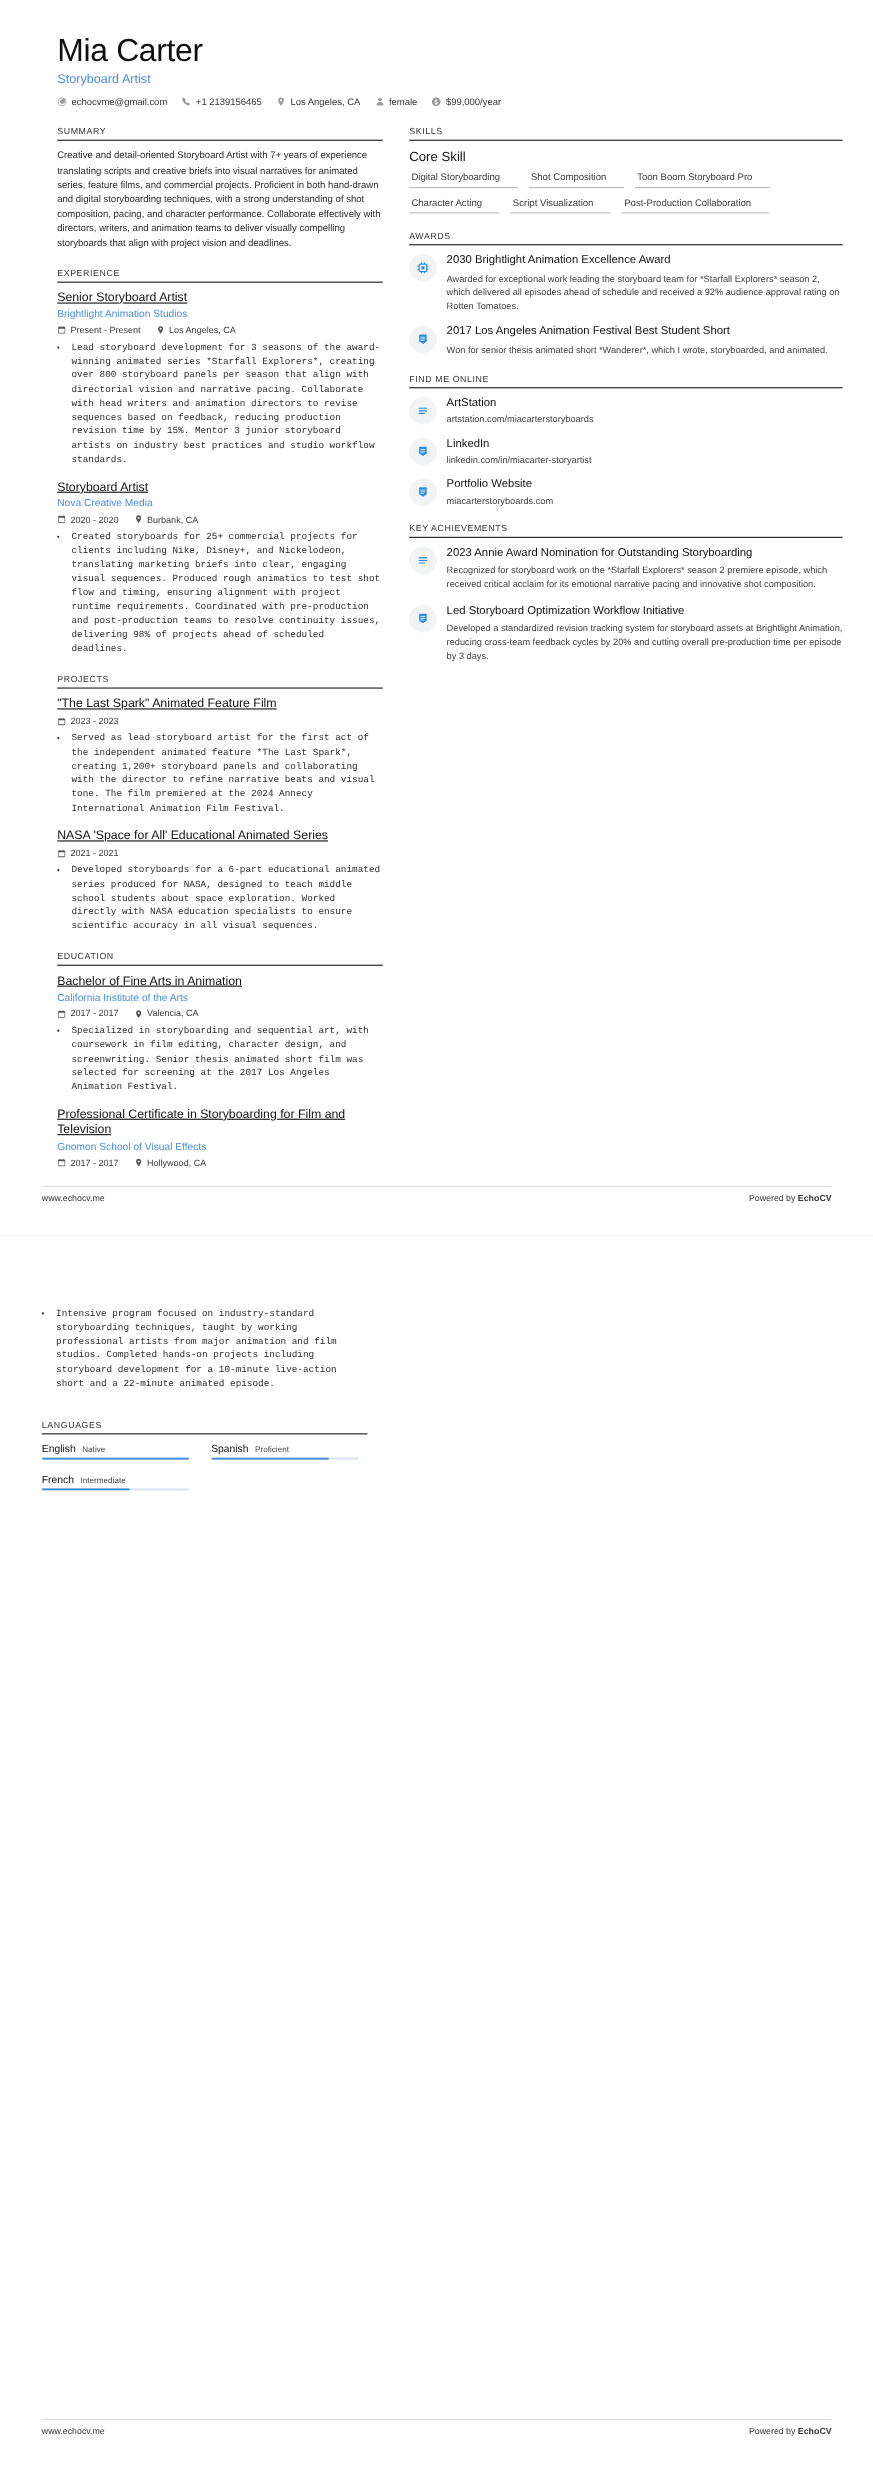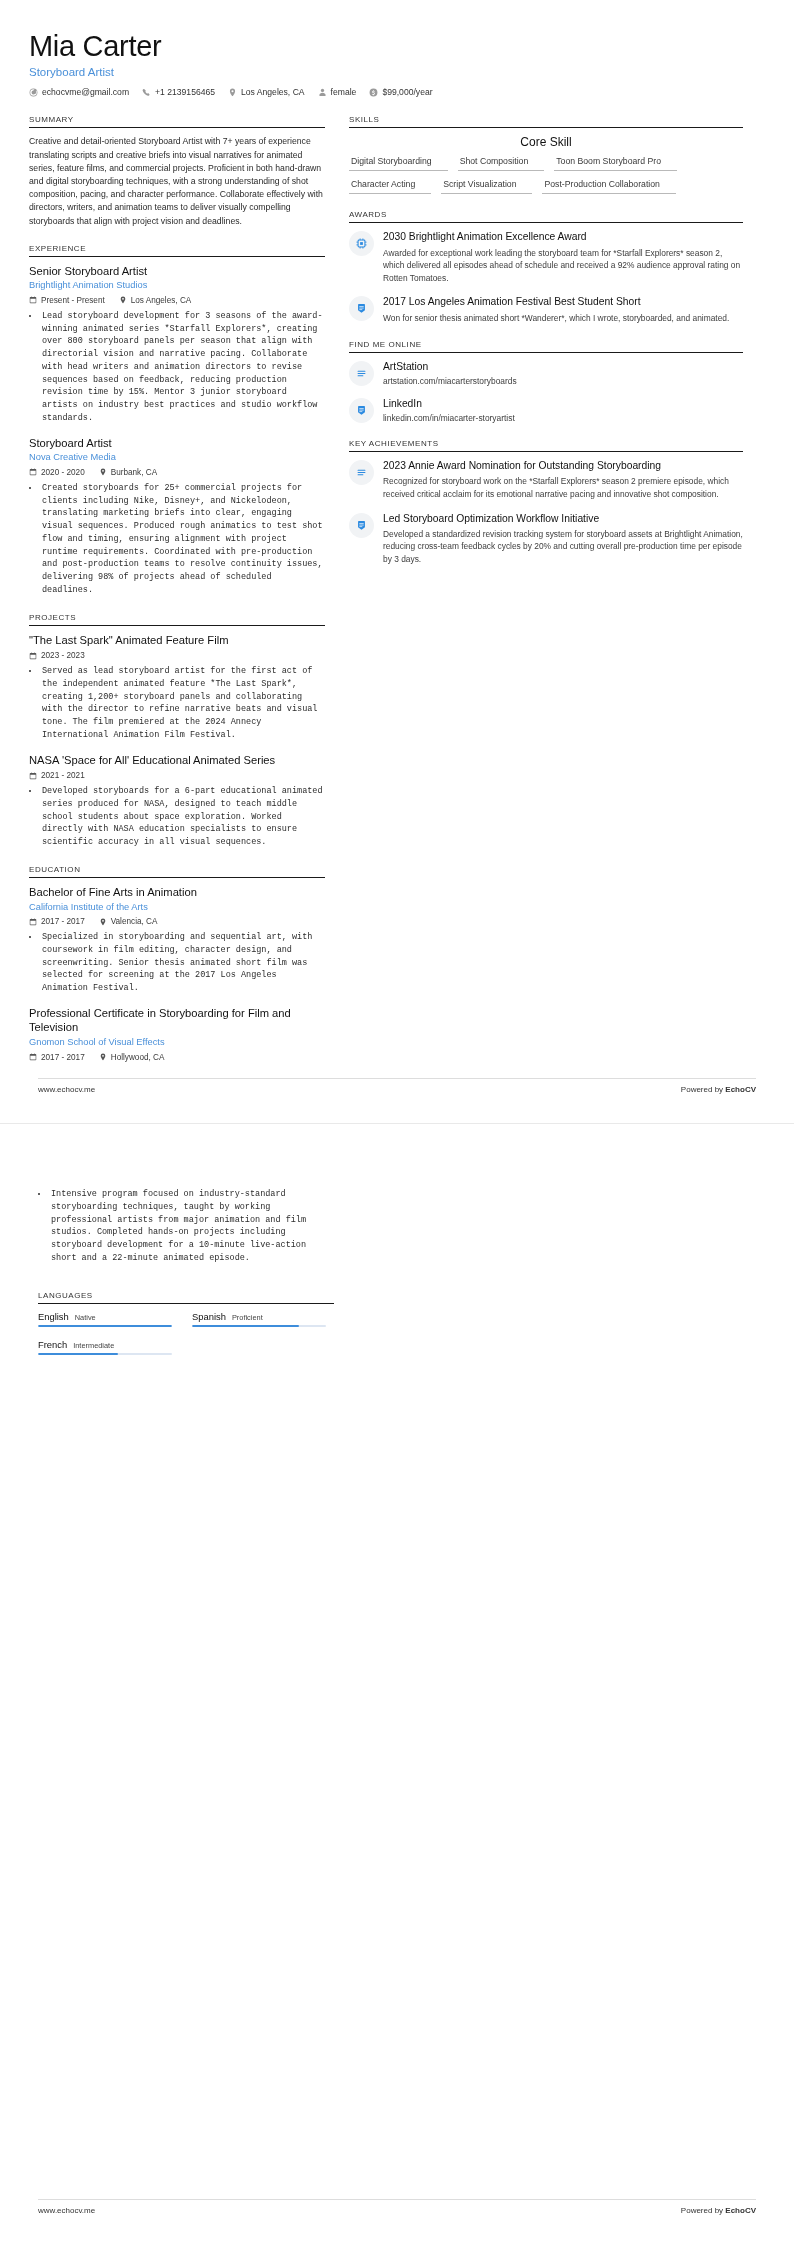"Mia Carter" .page { padding: 30px 38px 0 29px -> 30px 38px 0 52px }
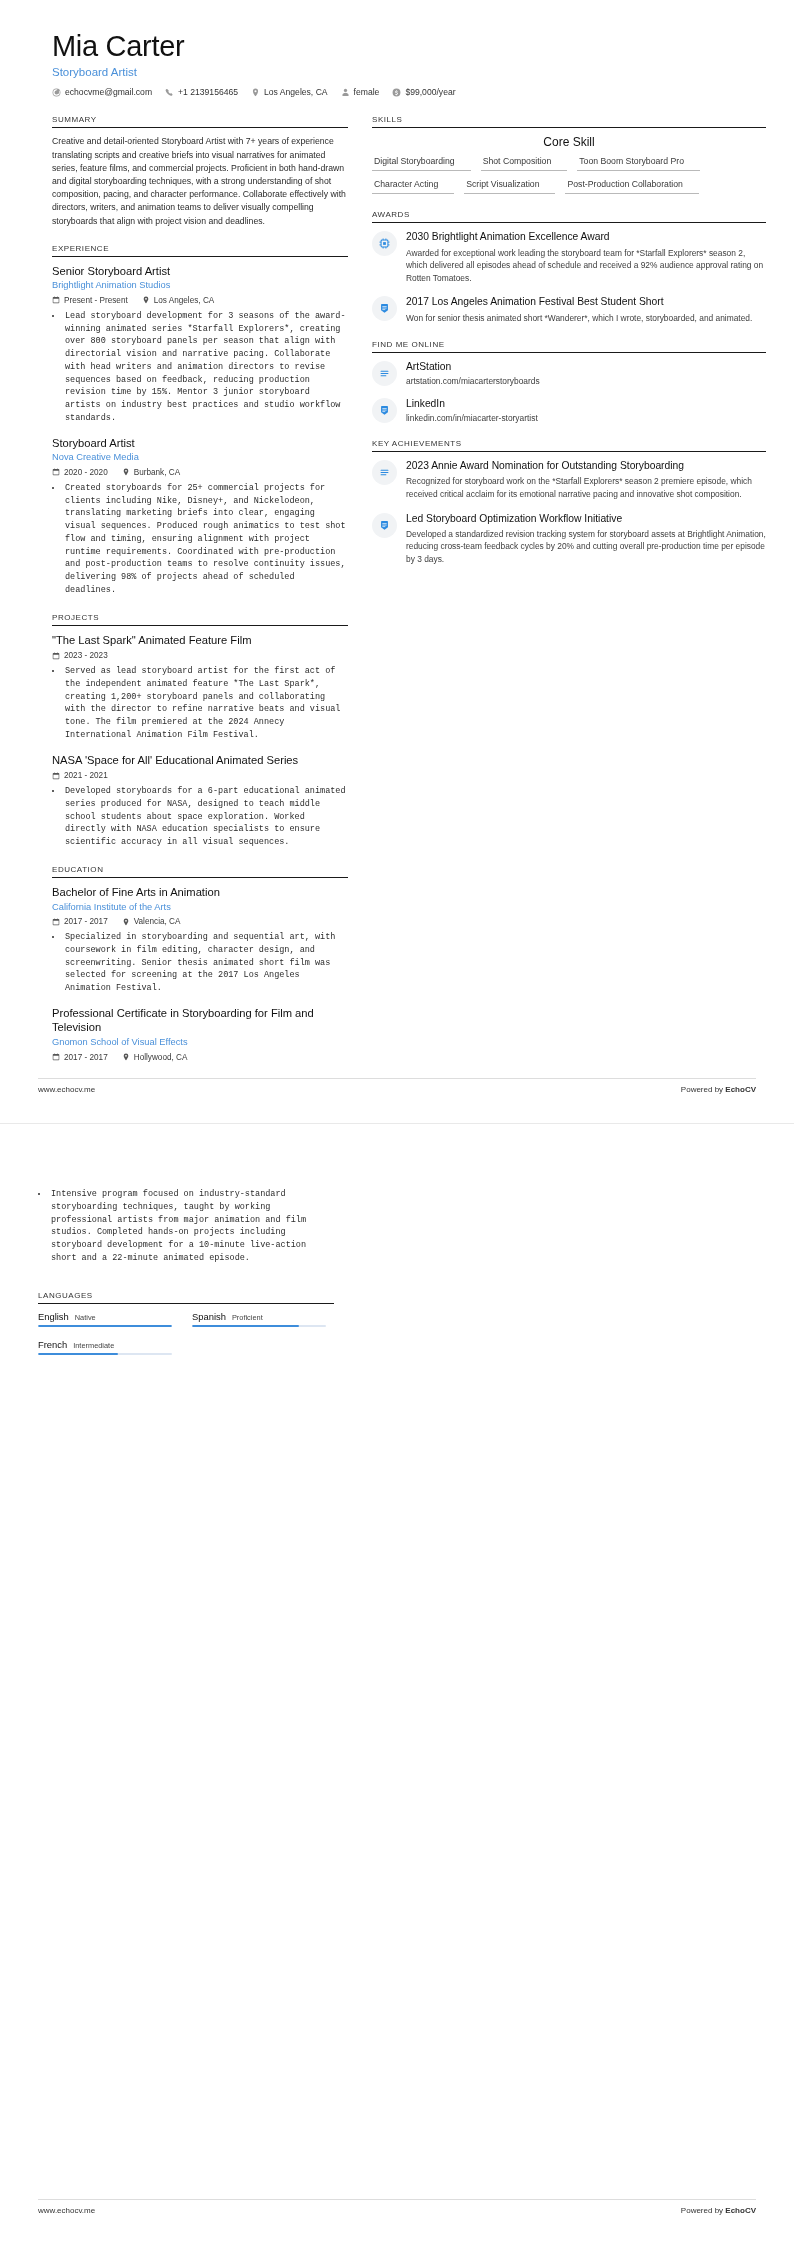"Core Skill" .core-skill-label { text-align: center -> none }
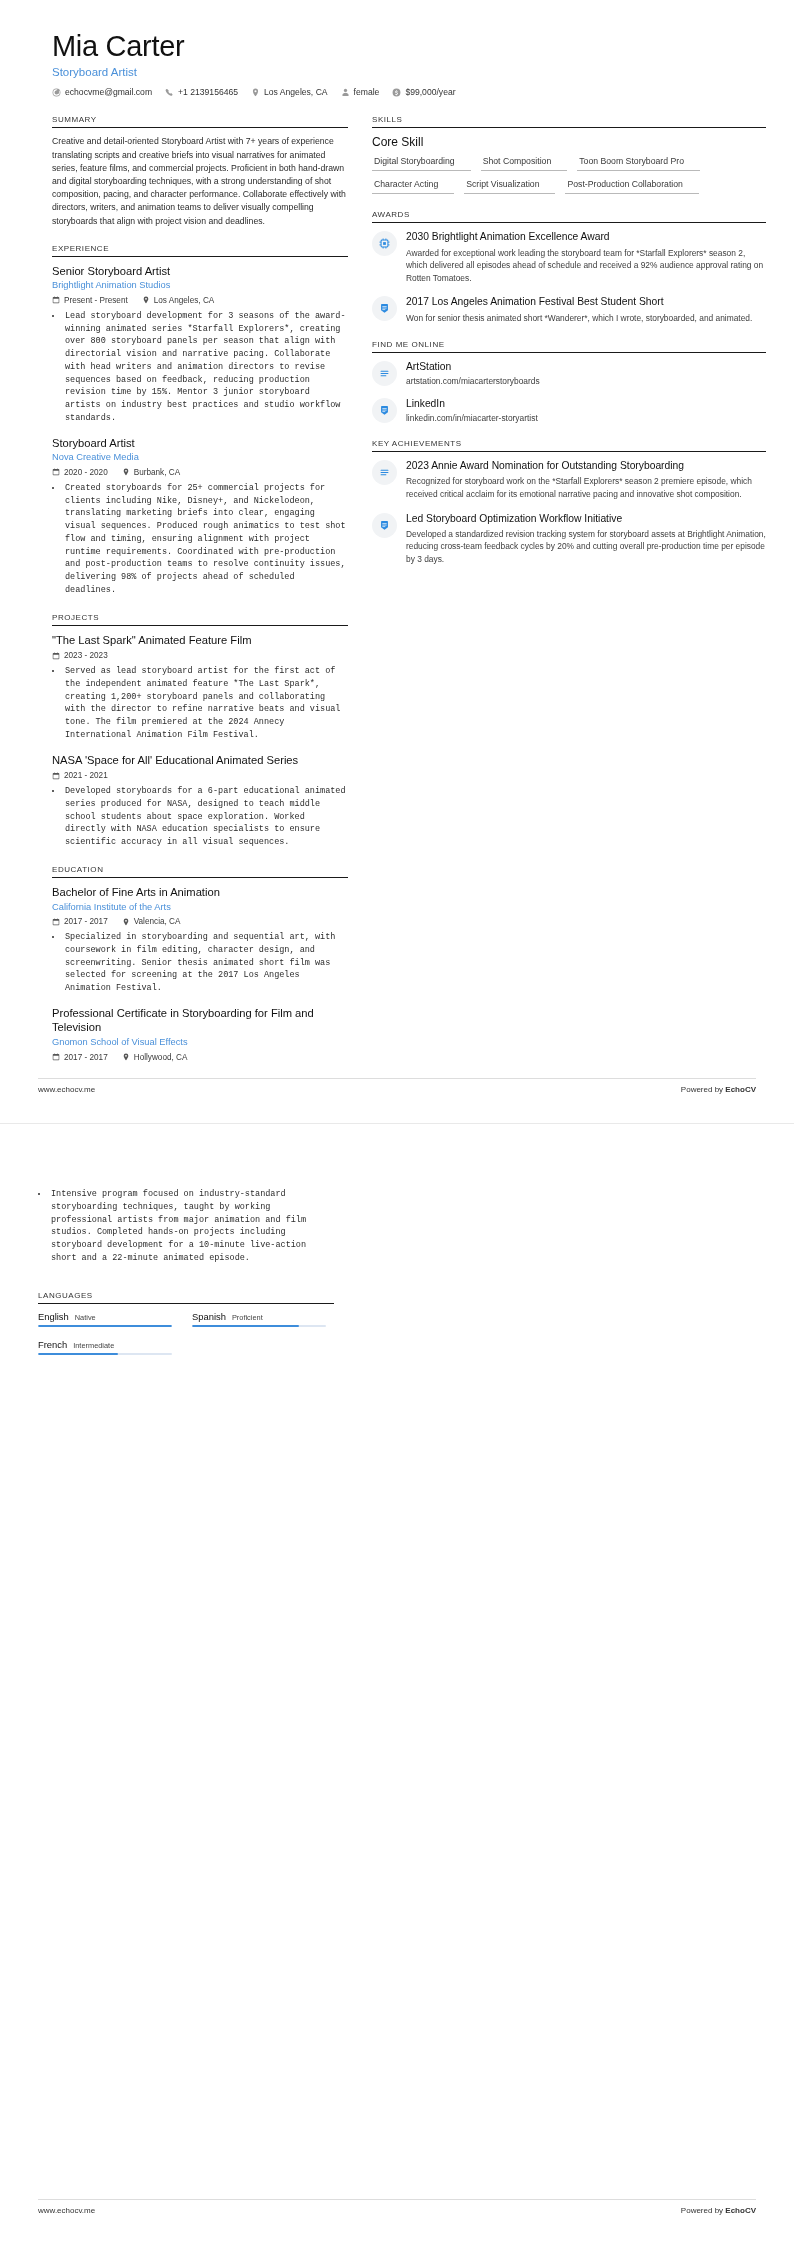"Senior Storyboard Artist" .entry-title { text-decoration: none -> underline }
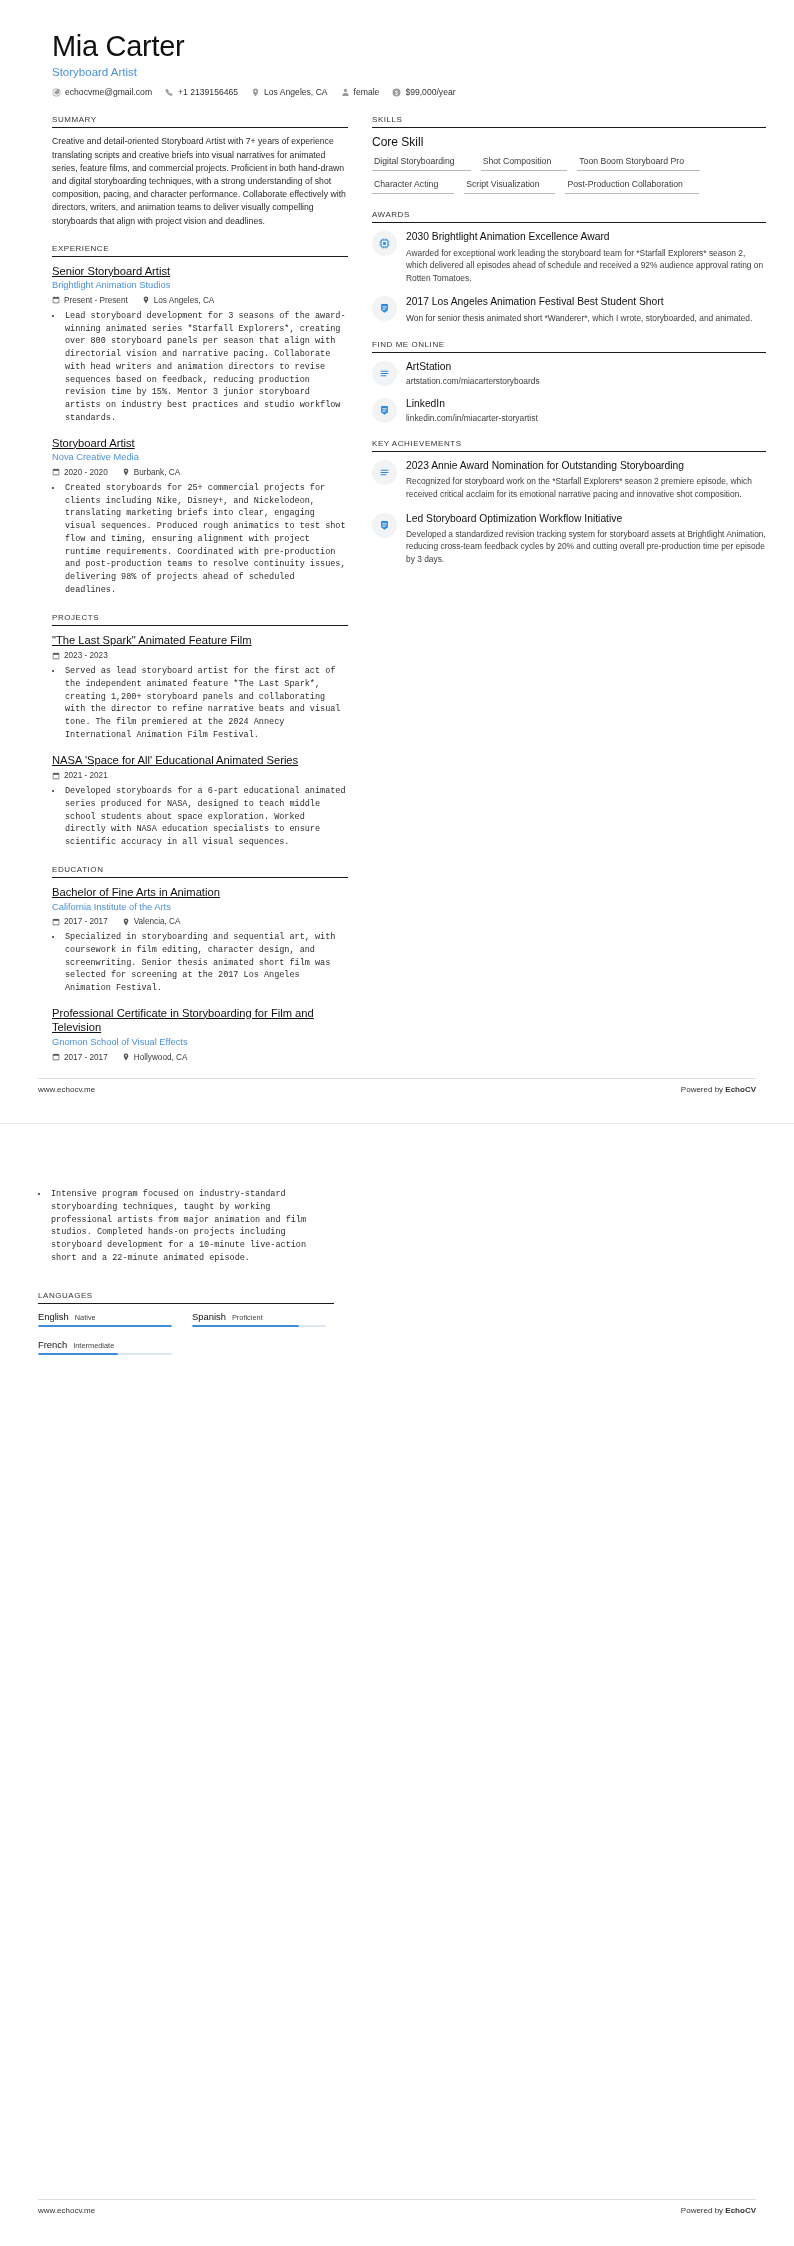"Portfolio Website" div.ico-item { html: none -> <div> <div> <svg> <path></path> <path></path> </svg> </div> <div> <div>Portfolio Website</div> <div>miacarterstoryboards.com</div> </div> </div> }
